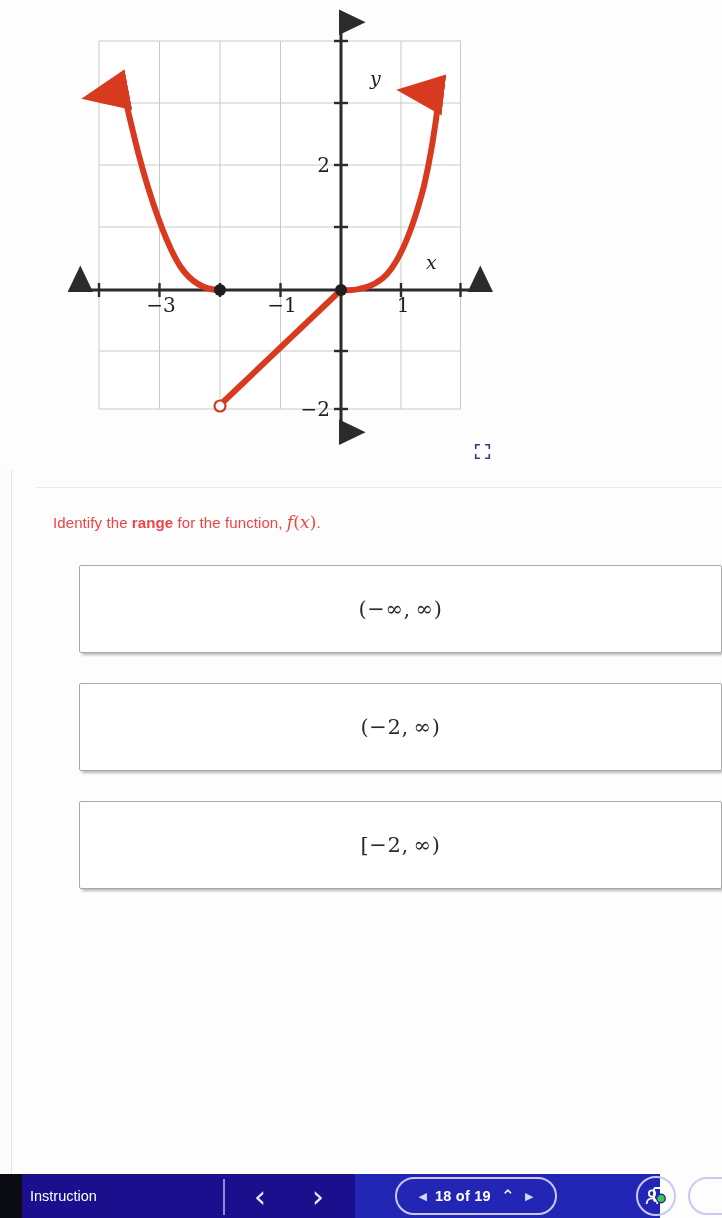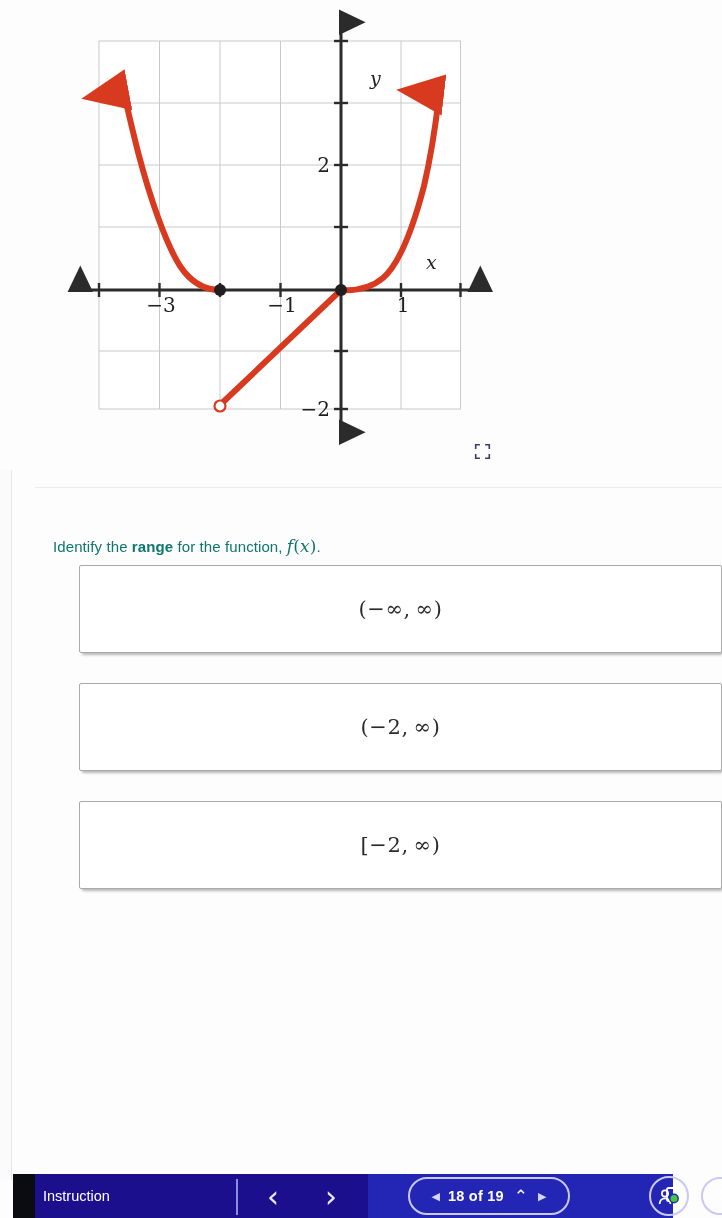"Identify the range for the" .question { color: #0f766e -> #ef4444; top: 536px -> 512px }
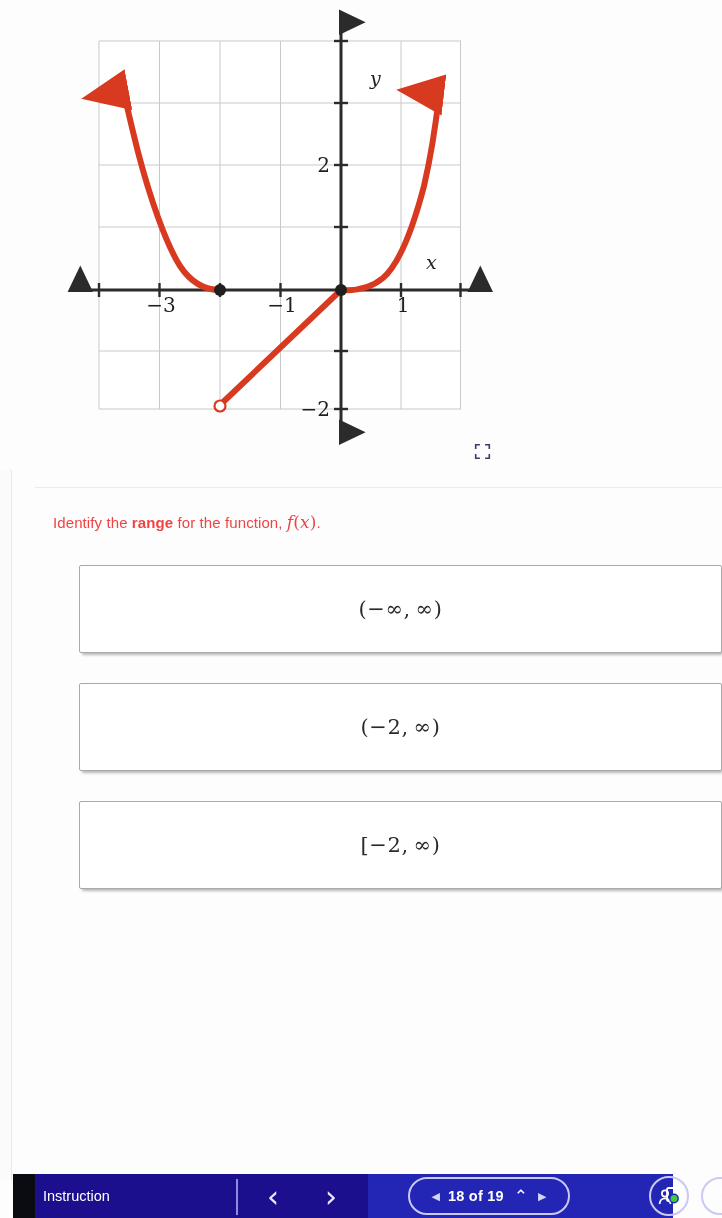"Instruction" .bottom-nav { left: 13px -> 0 }
